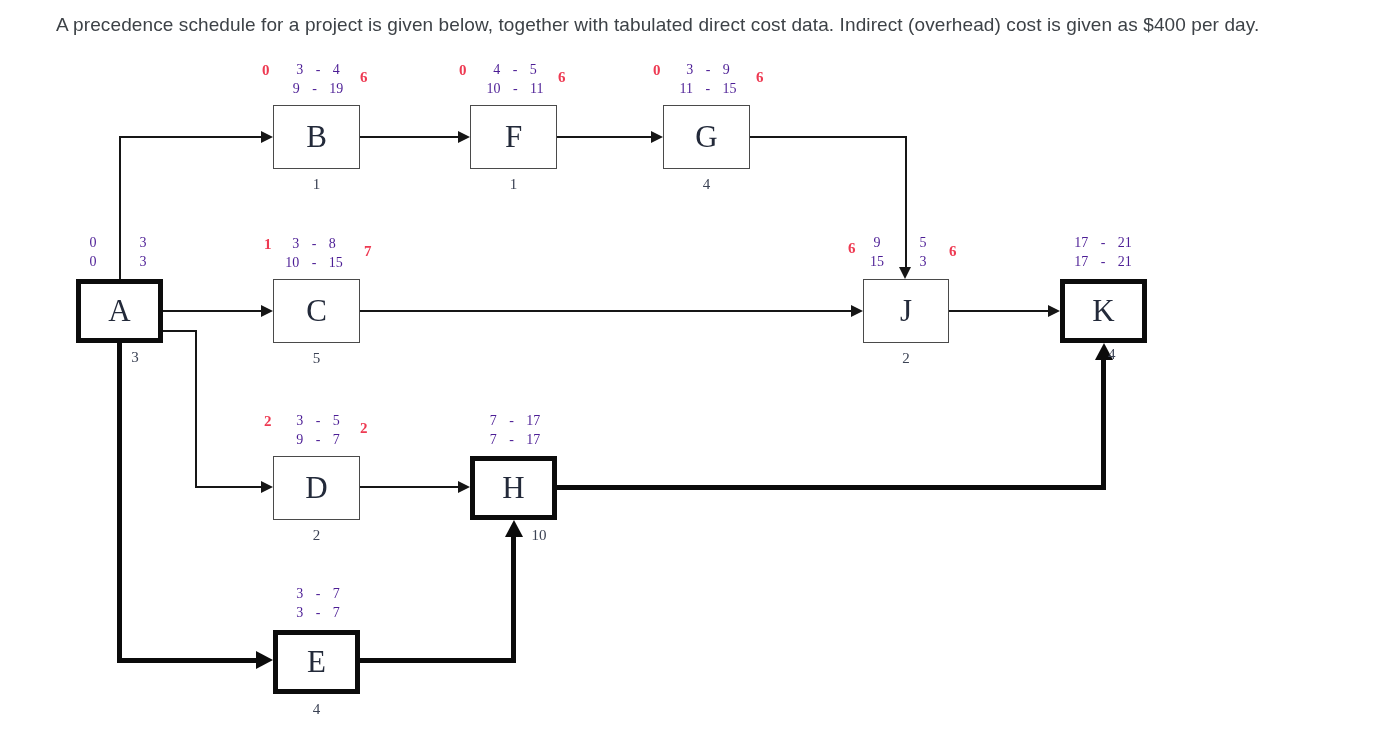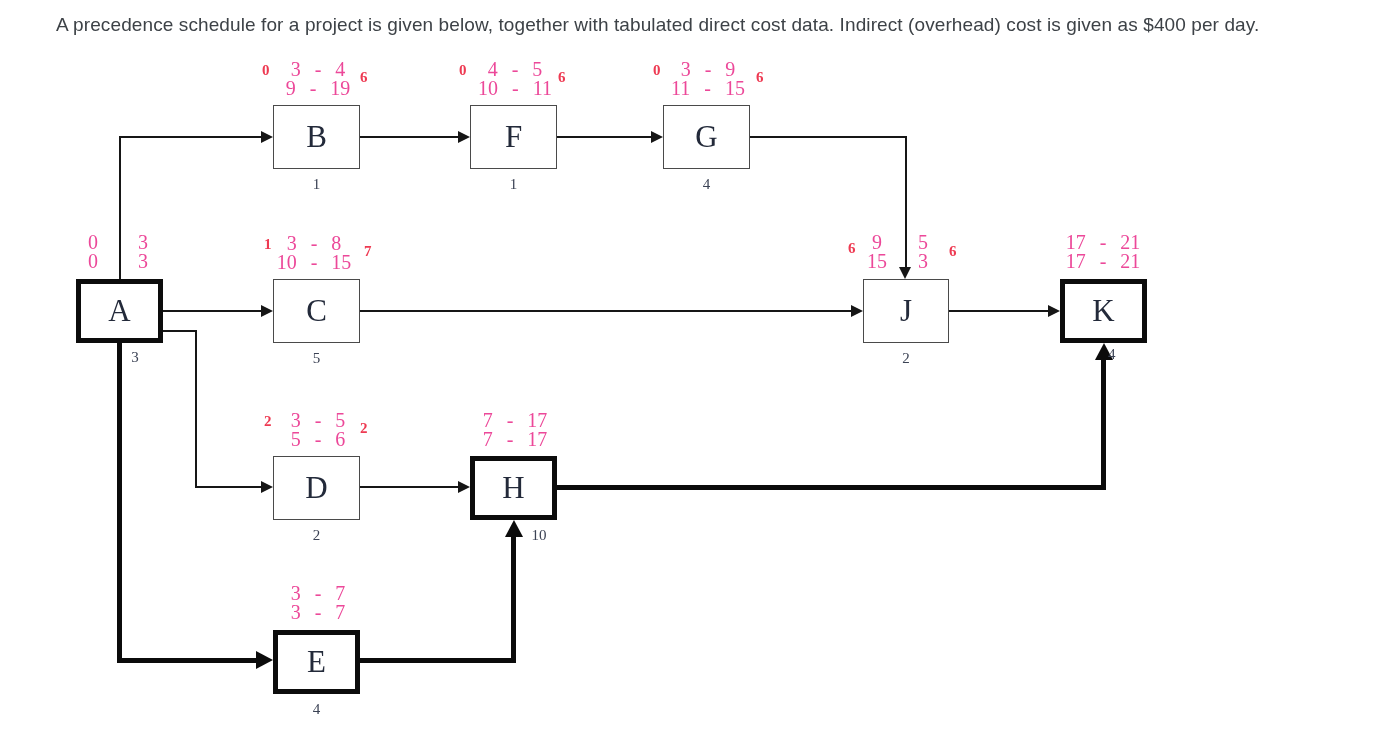"3 - 4" .ann { color: #ec4899 -> #4c1d95; font-size: 20px -> 14px }
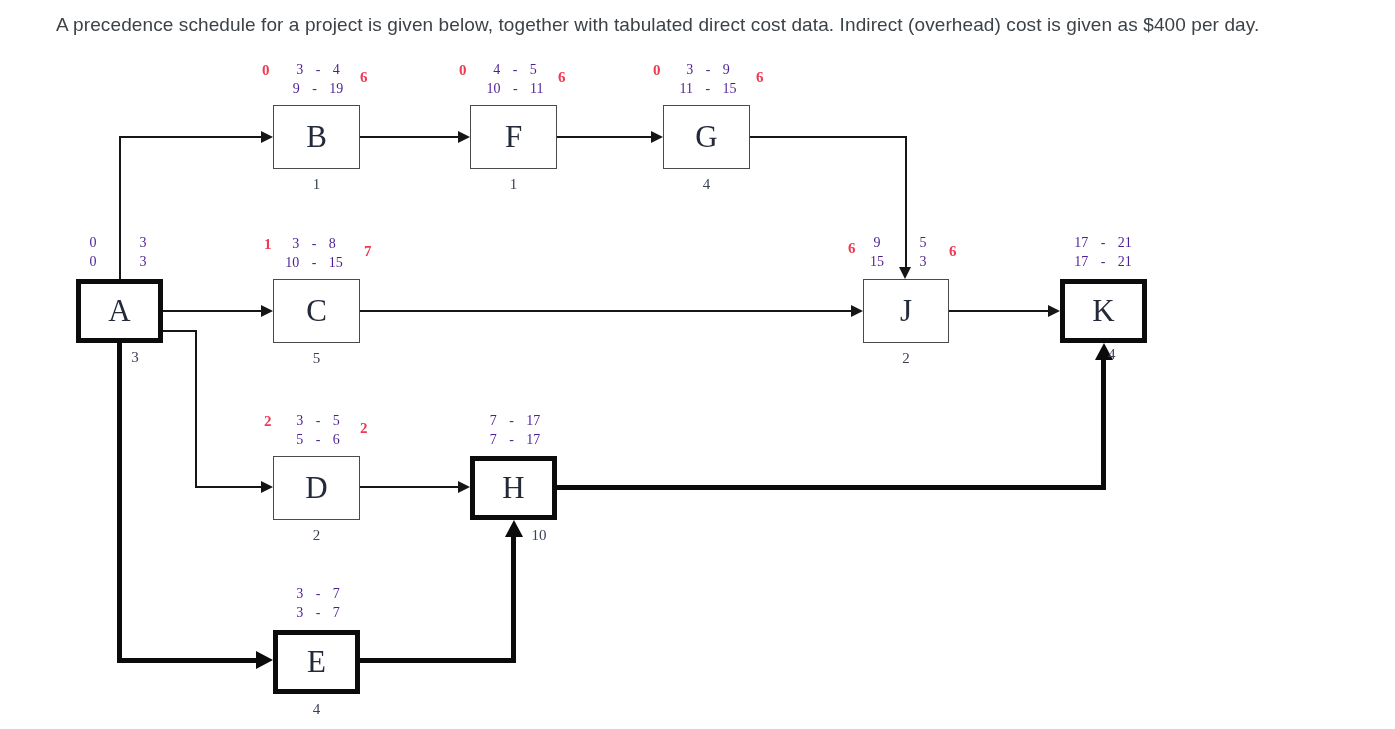"5 - 6" div.r { text: 5 - 6 -> 9 - 7 }
